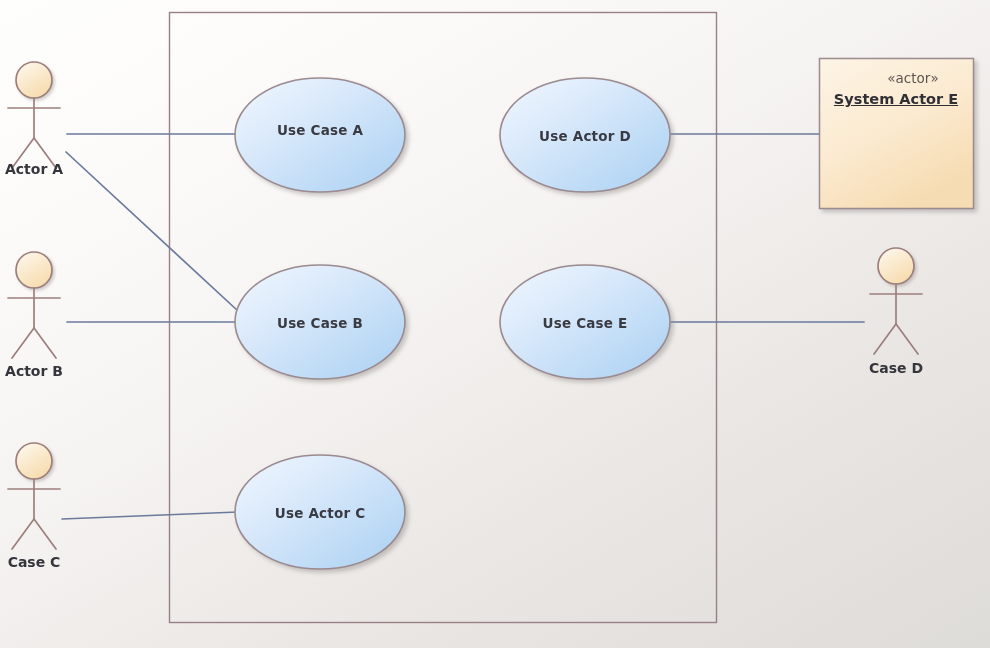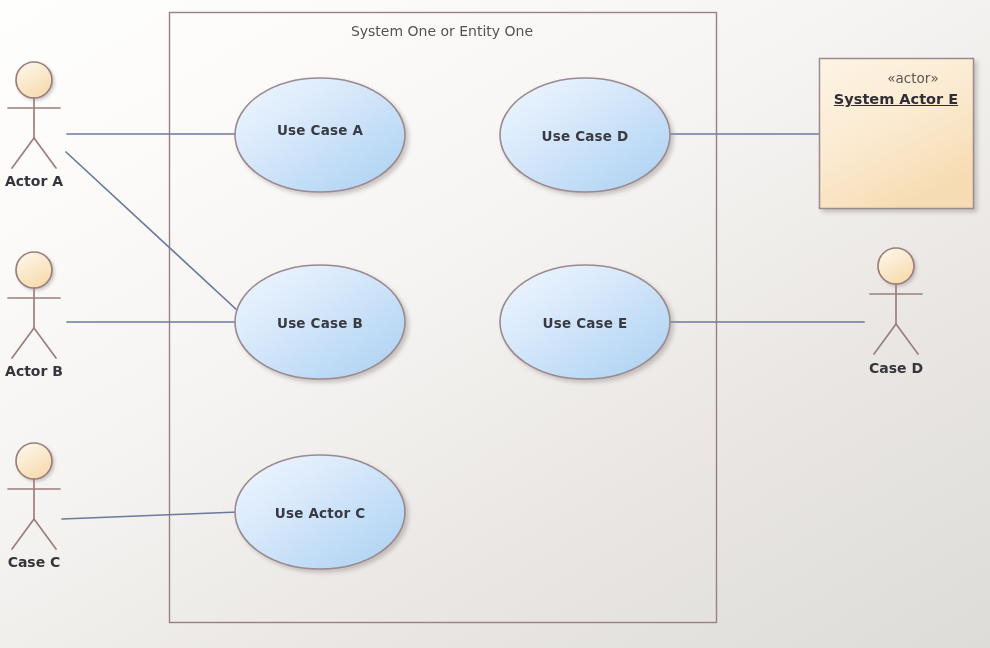"System One or Entity One" div.lbl { html: <div>System One or Entity One</div> -> none }
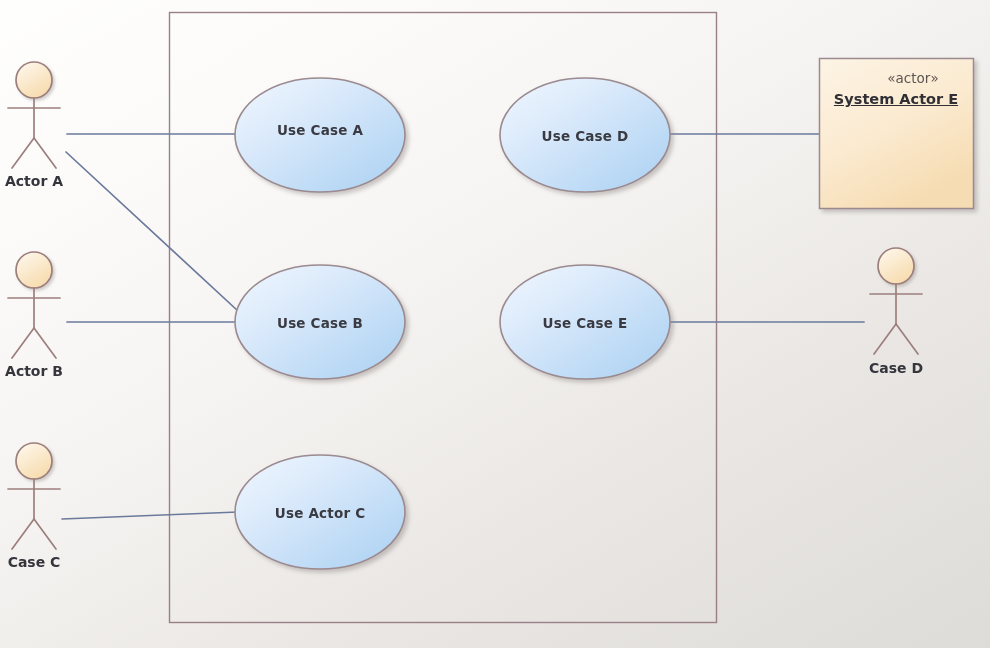"Use Case D" div.lbl { text: Case -> Actor }
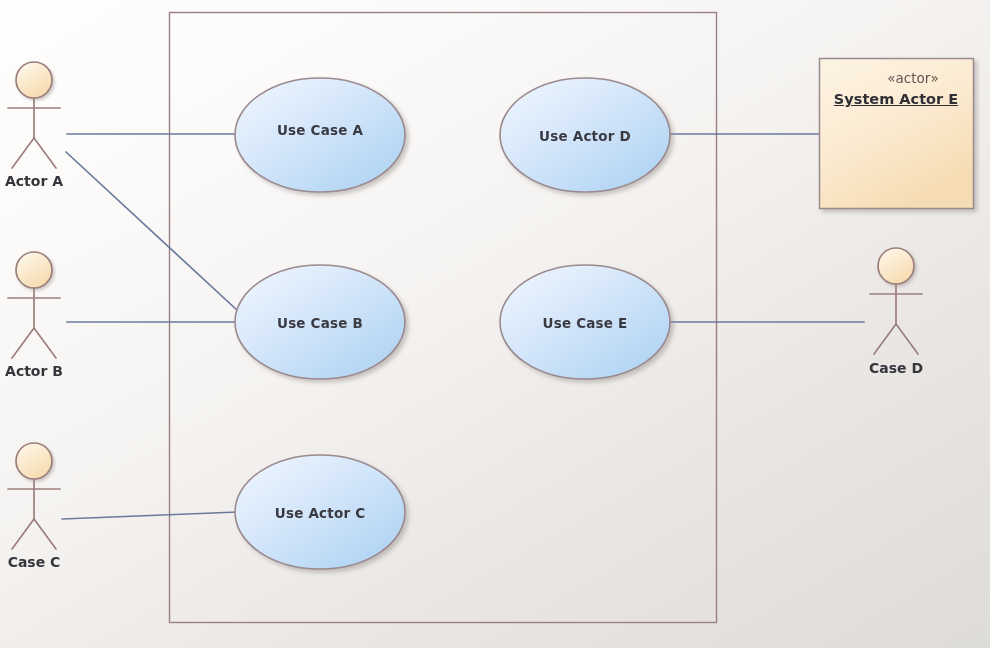"Actor A" div.lbl { top: 173px -> 161px }
